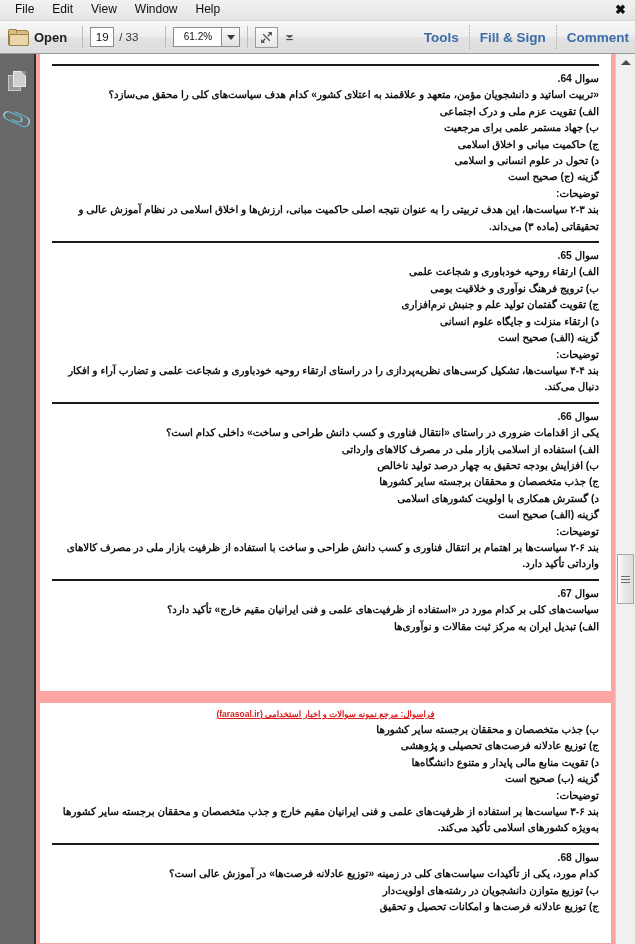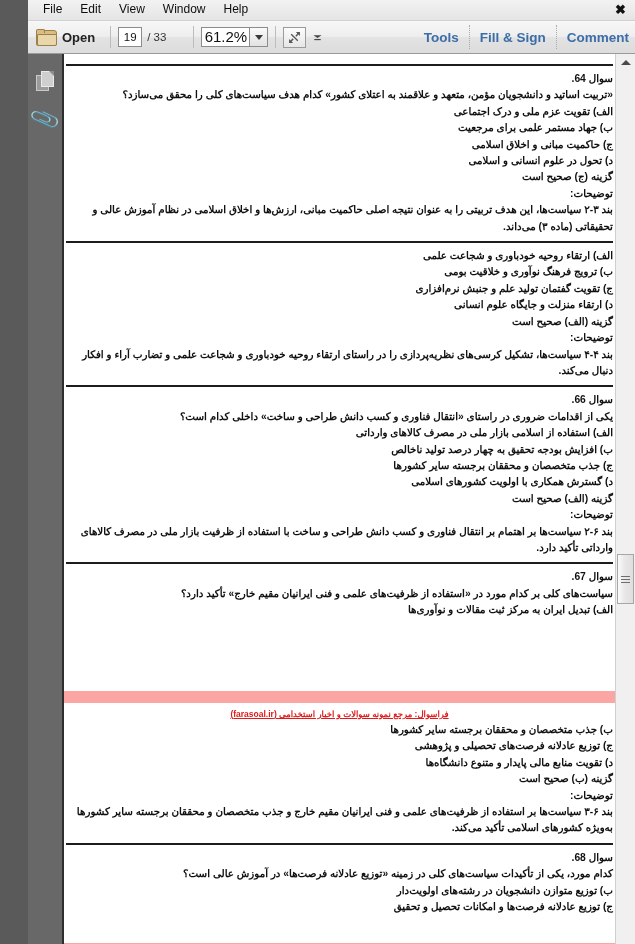"File" #app { padding-left: 28px -> none }
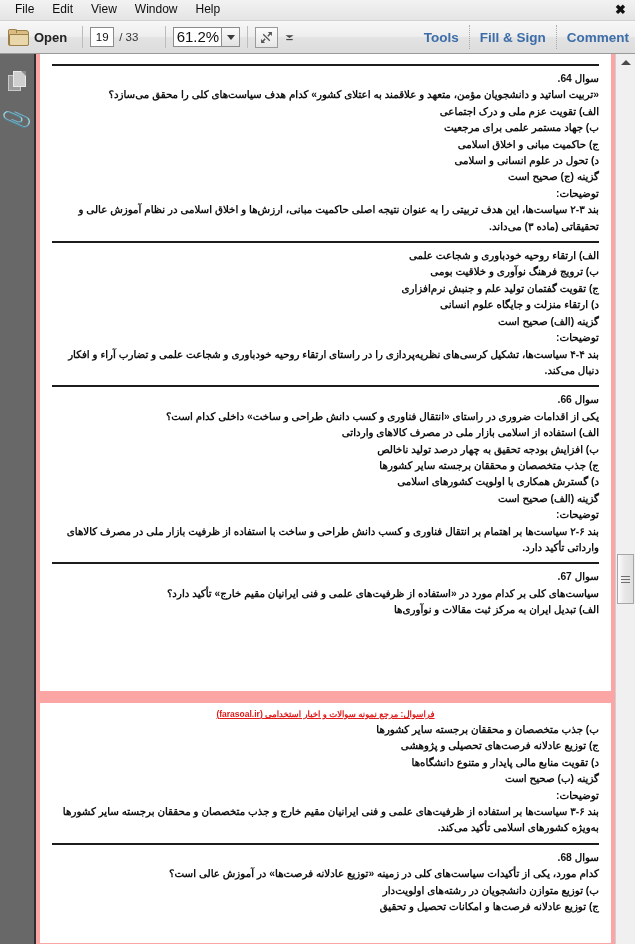"61.2%" .zoombox { font-size: 15px -> 10px }
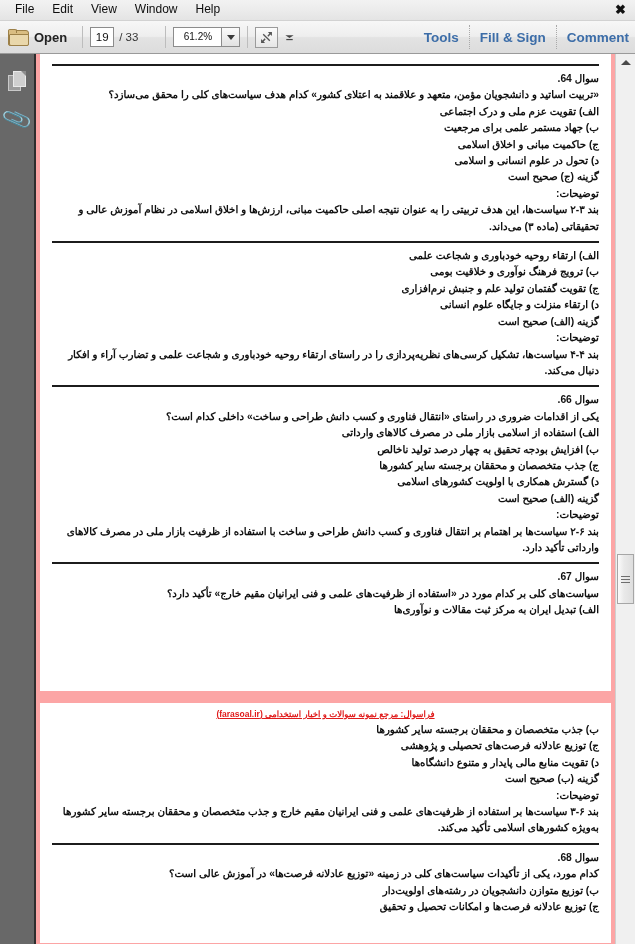"سوال 65." div.qline { html: none -> <div>سوال 65.</div> }
